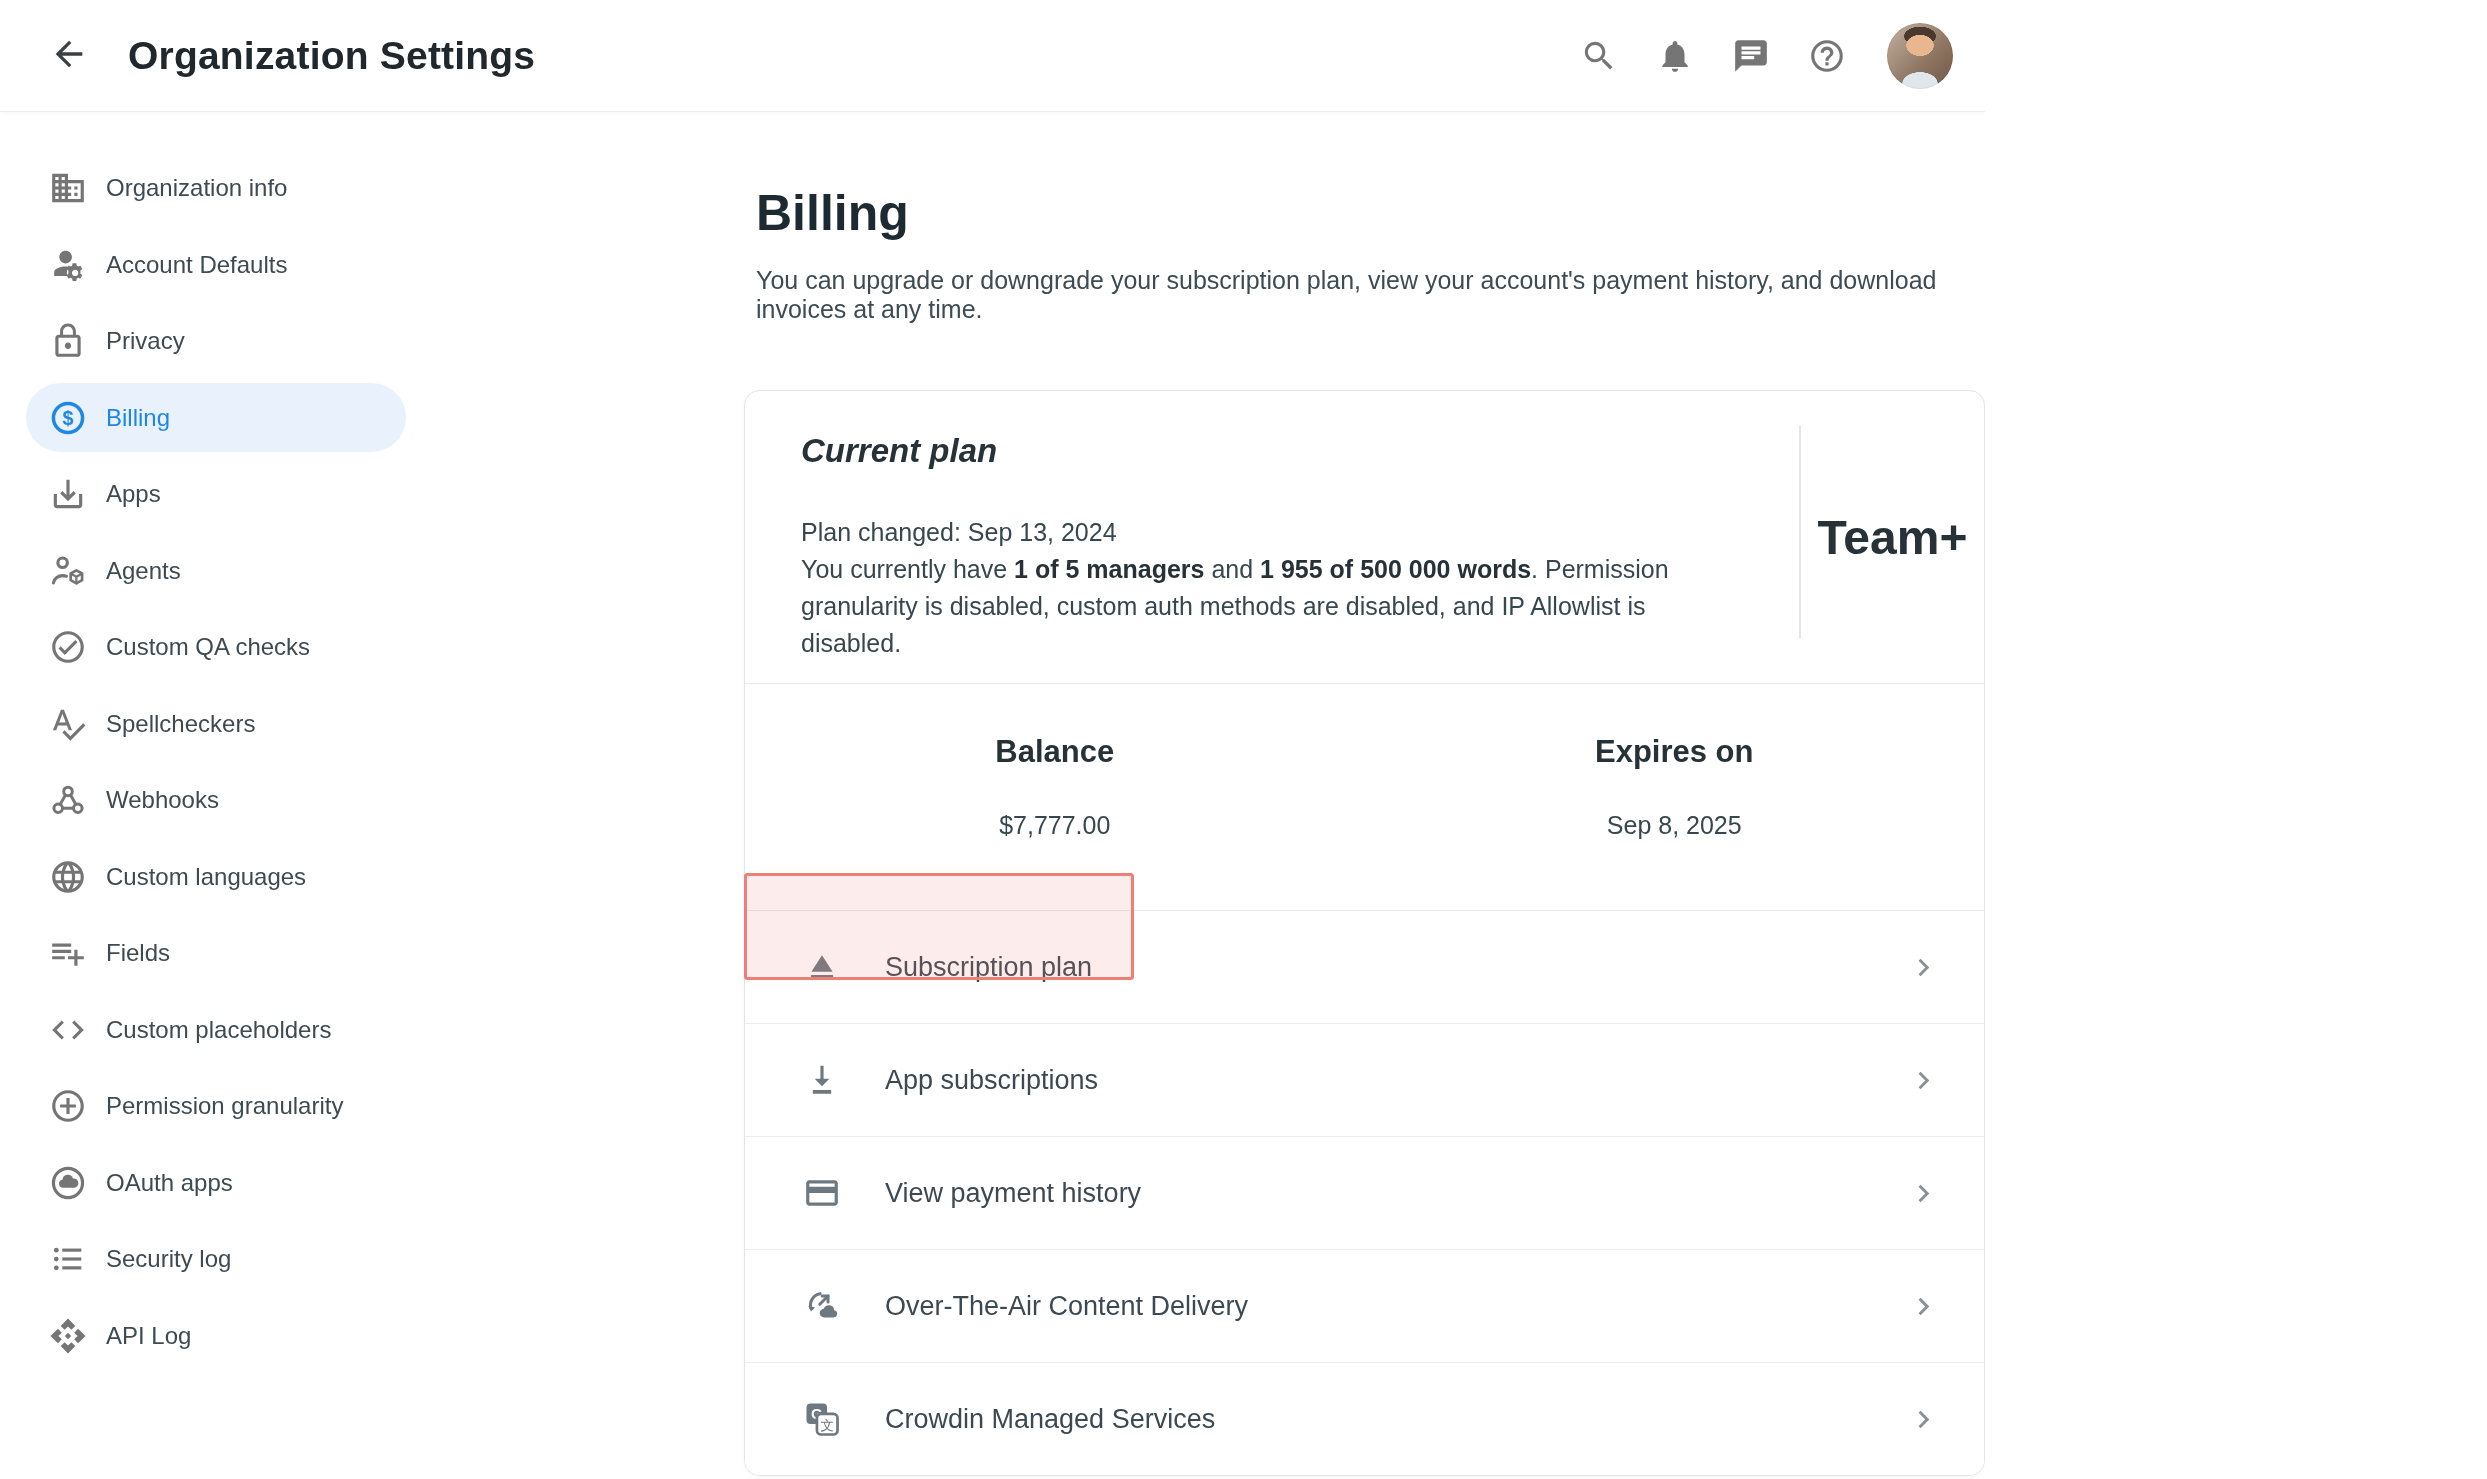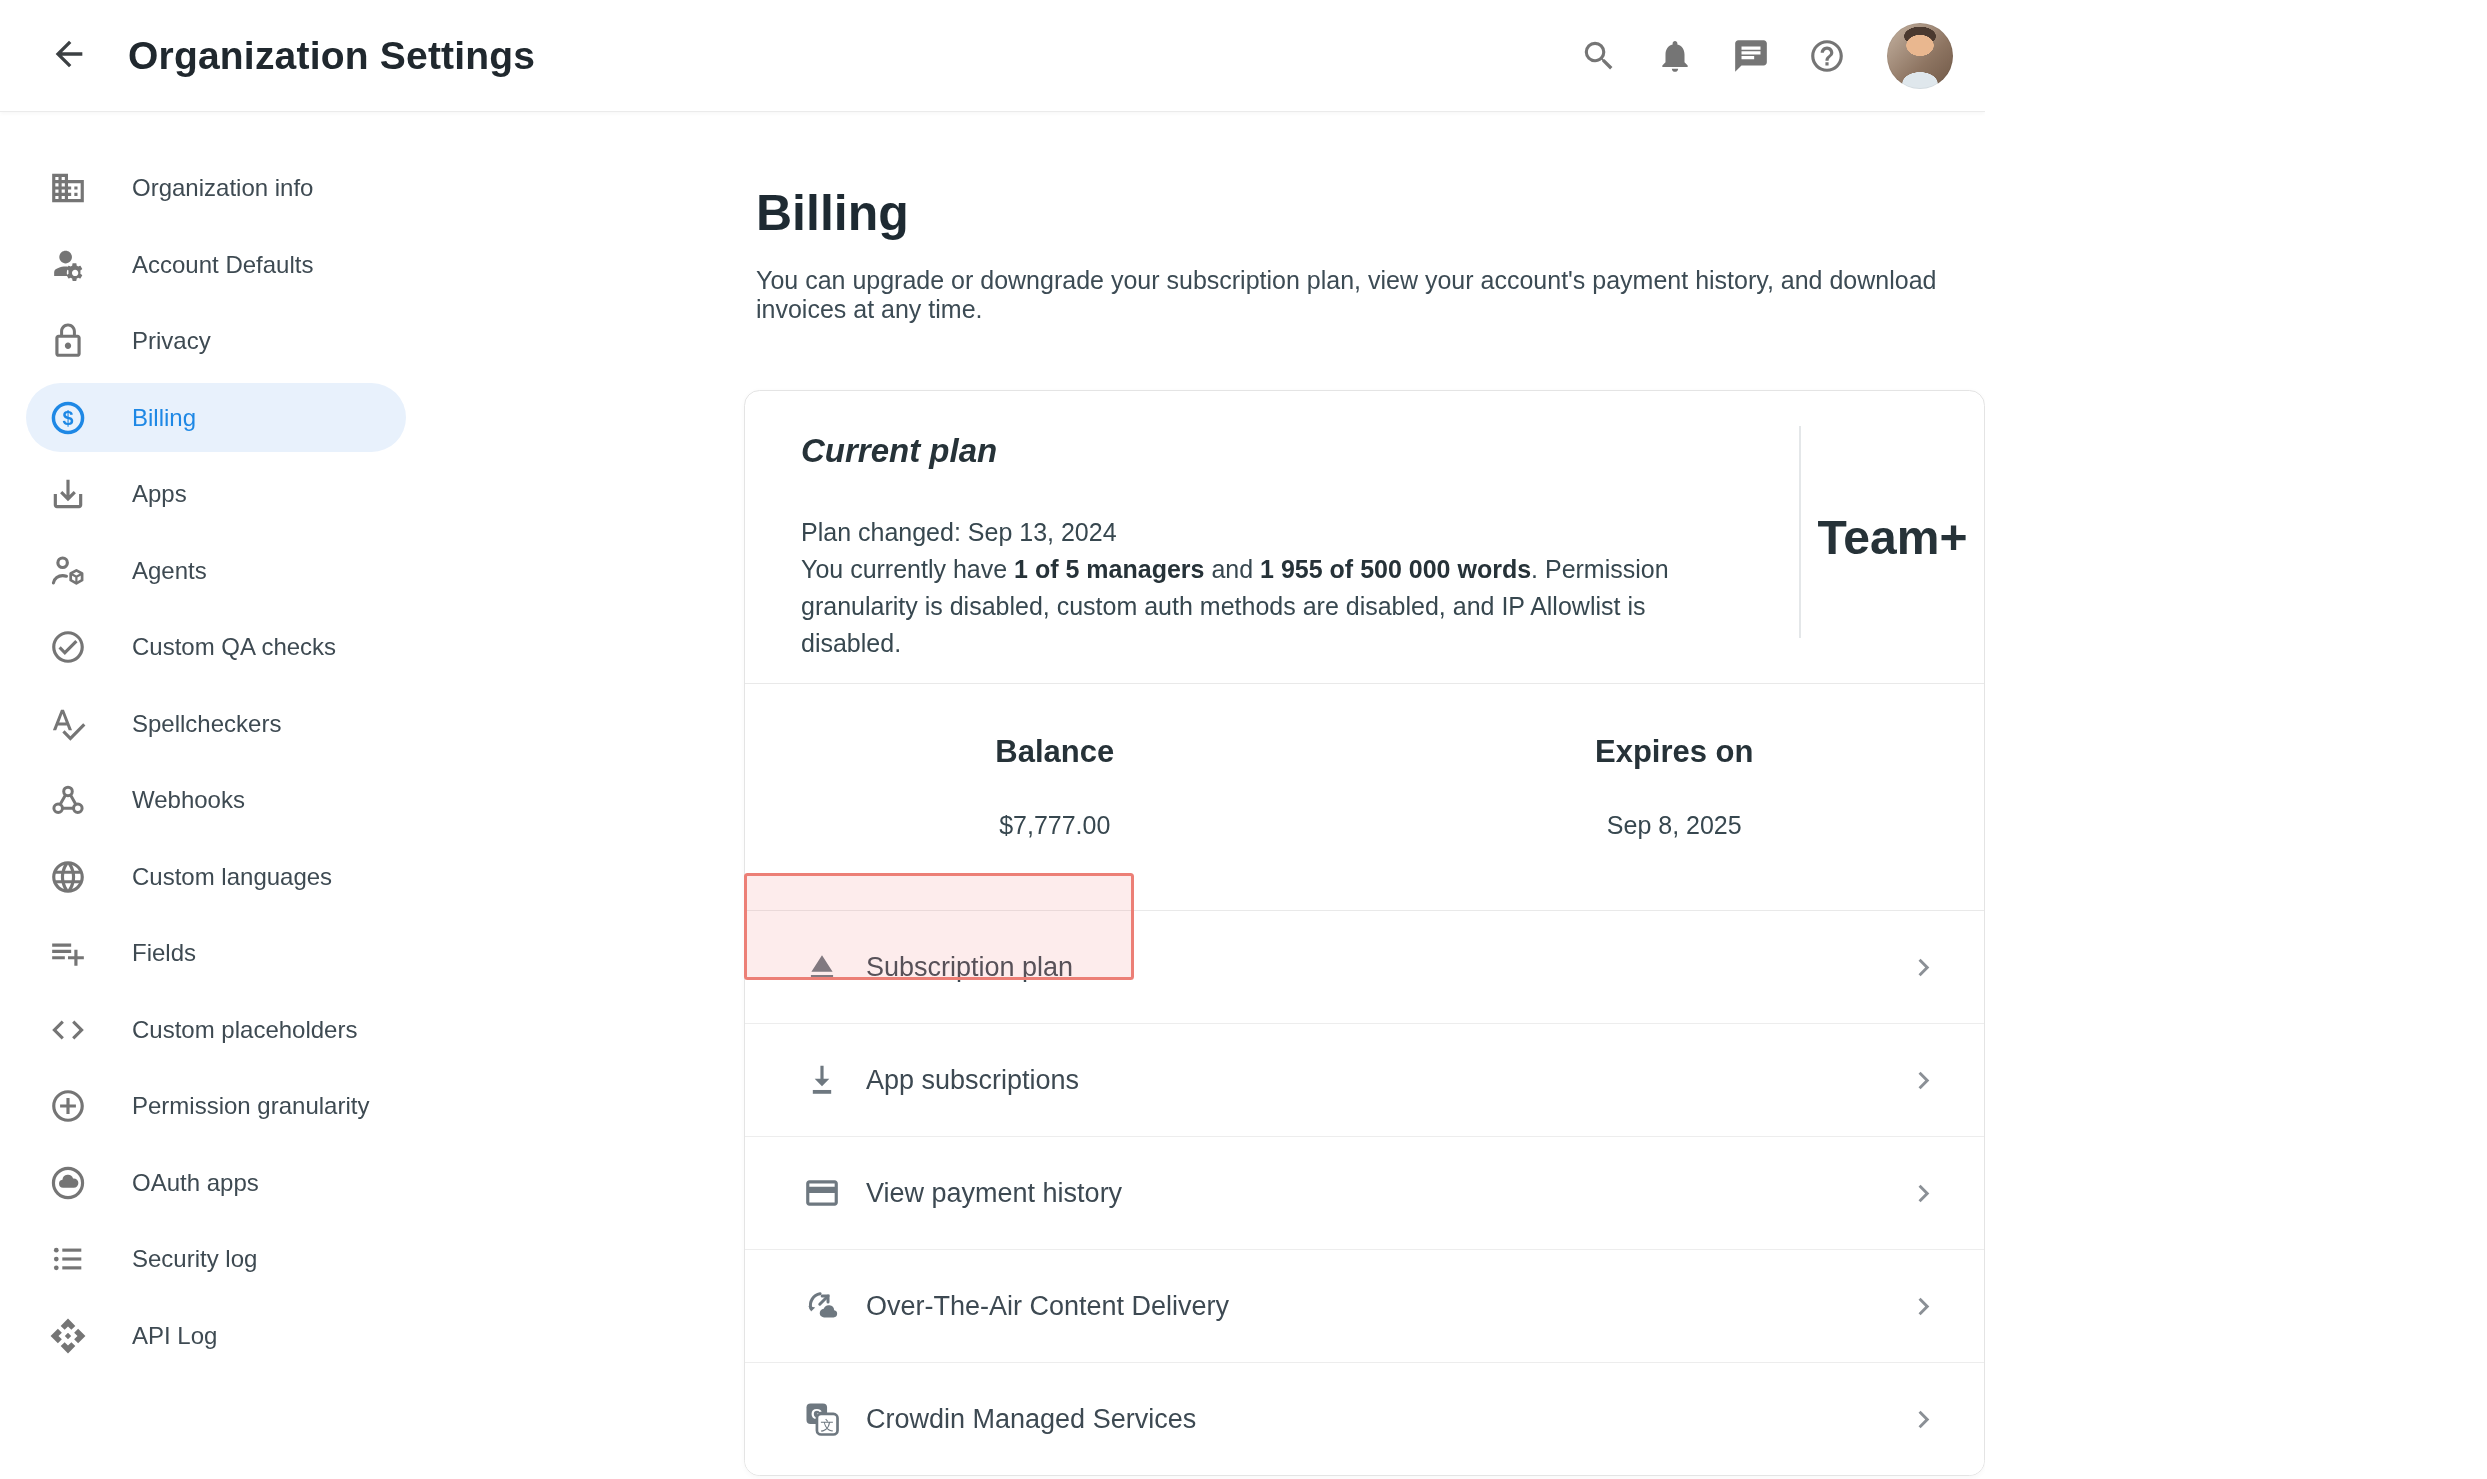"Organization info" .sitem { gap: 45px -> 19px }
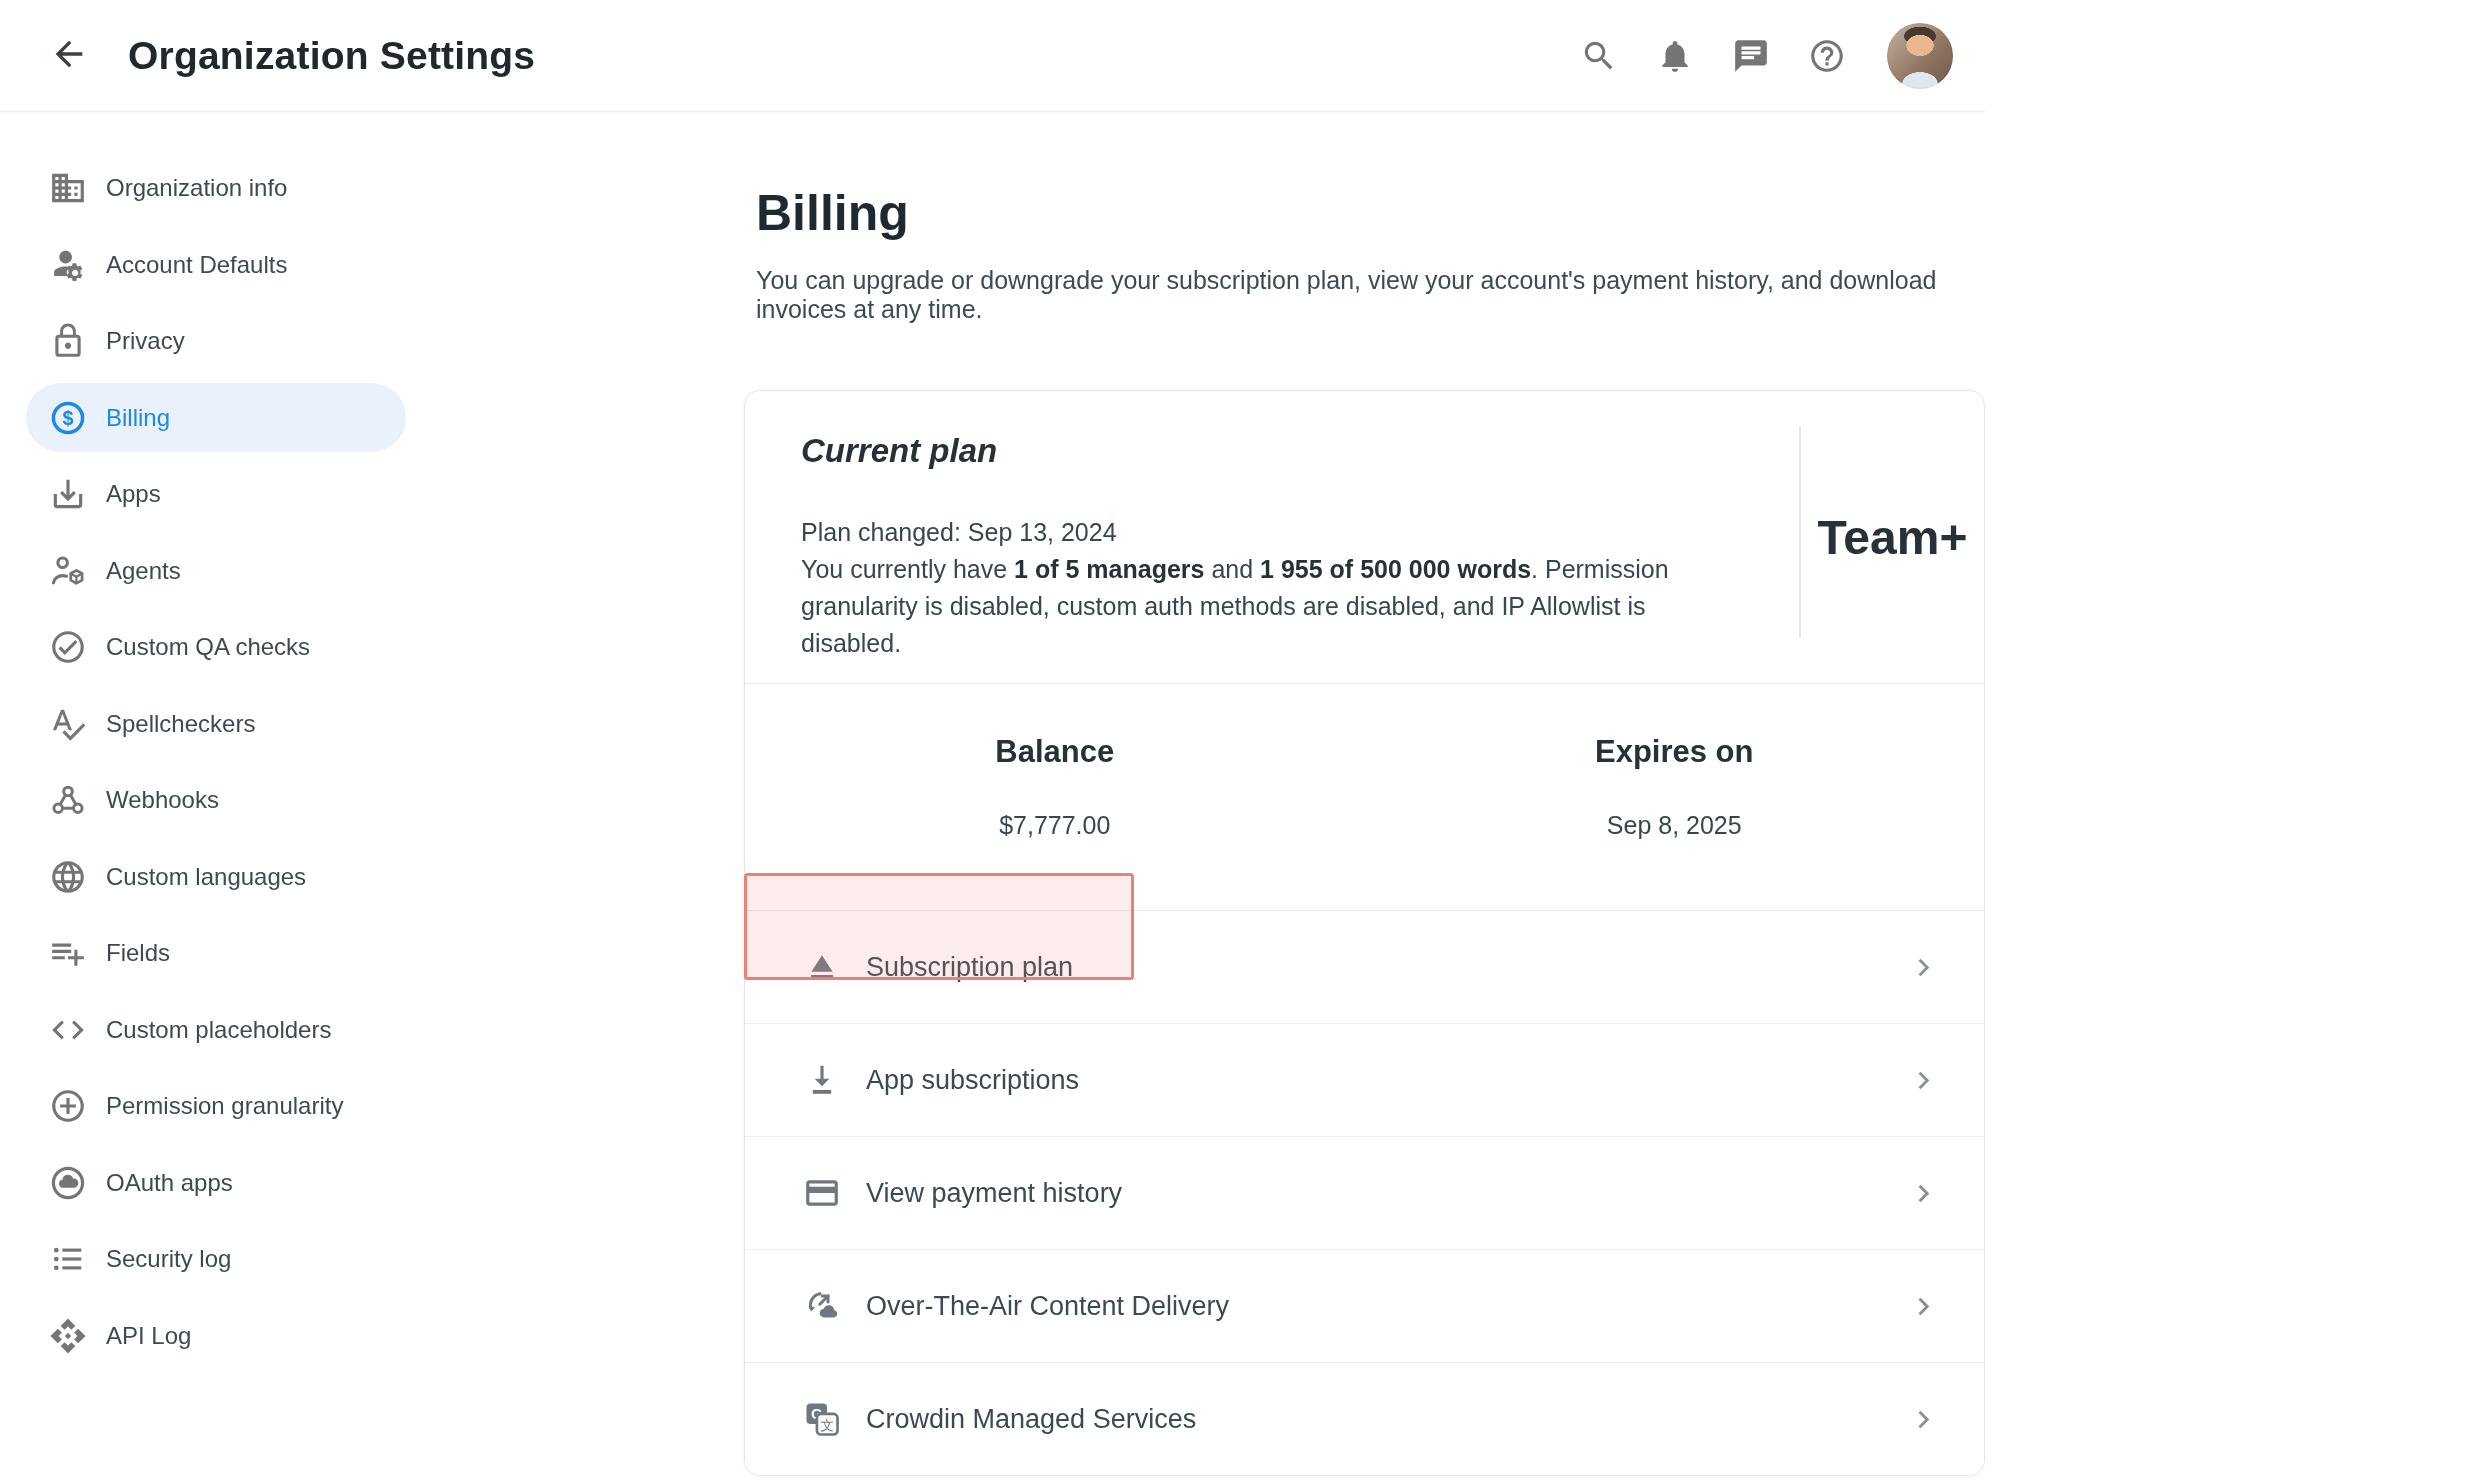"Subscription plan" .mrow .mlabel { margin-left: 25px -> 44px }
